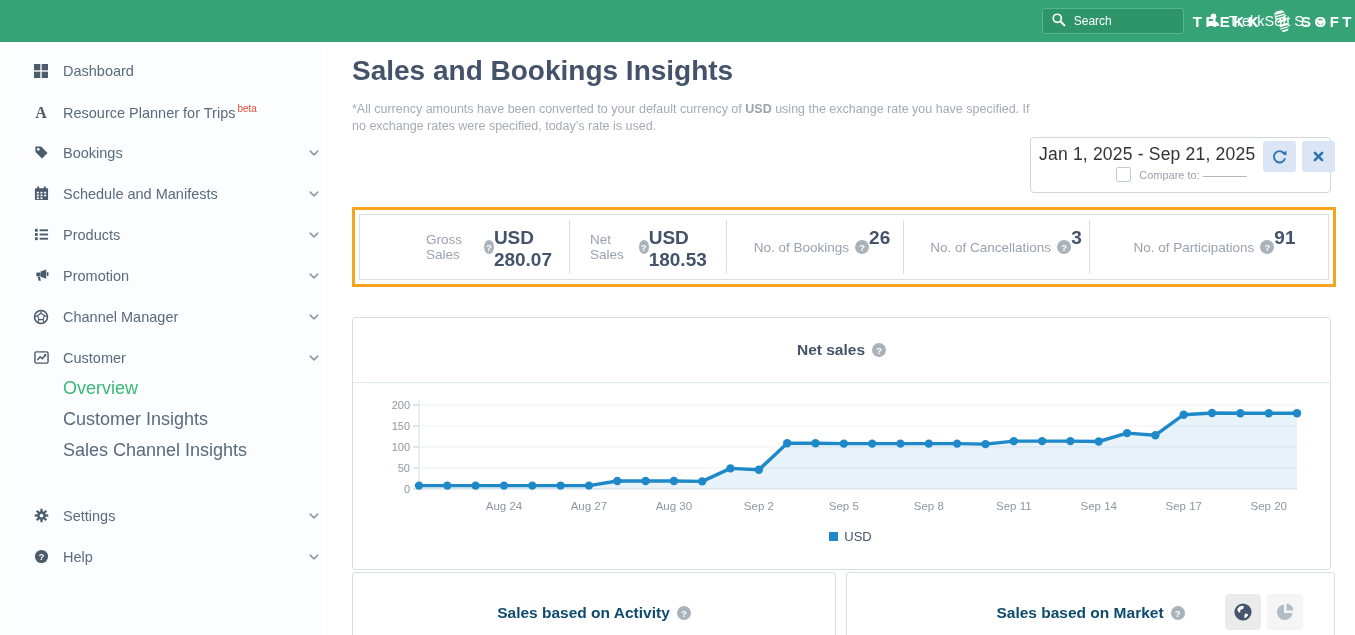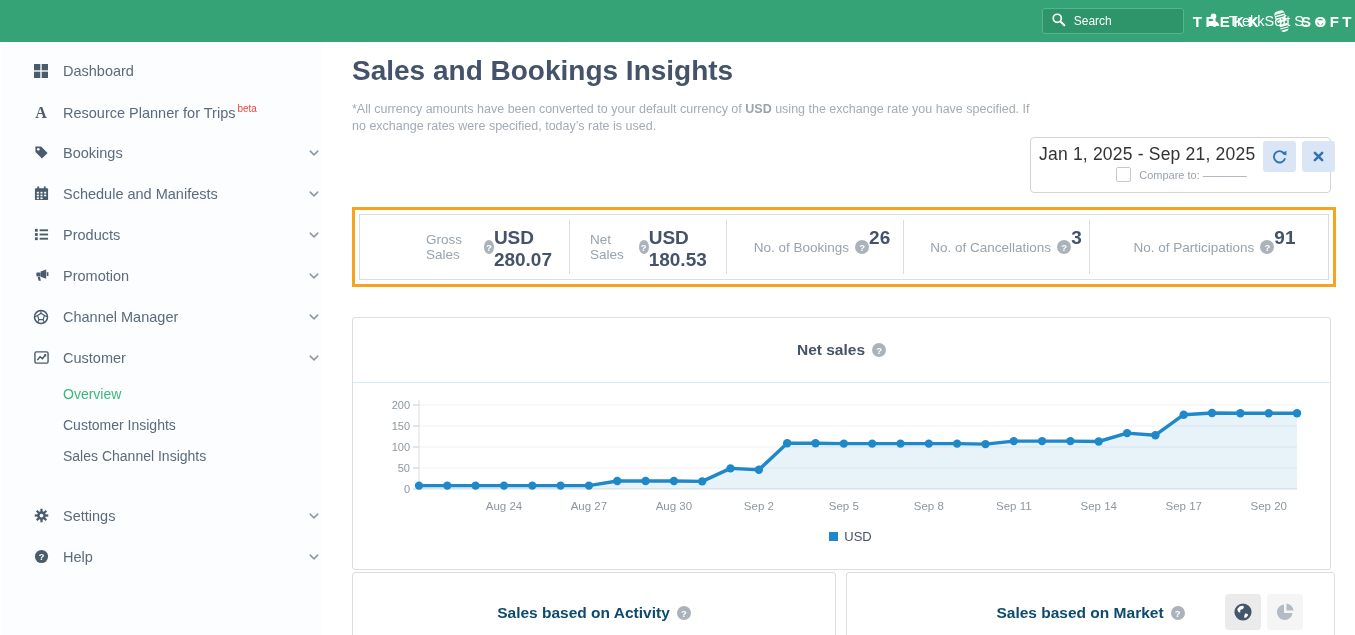"Overview" .sub-item { align-items: center -> none; font-size: 14px -> 18px }
